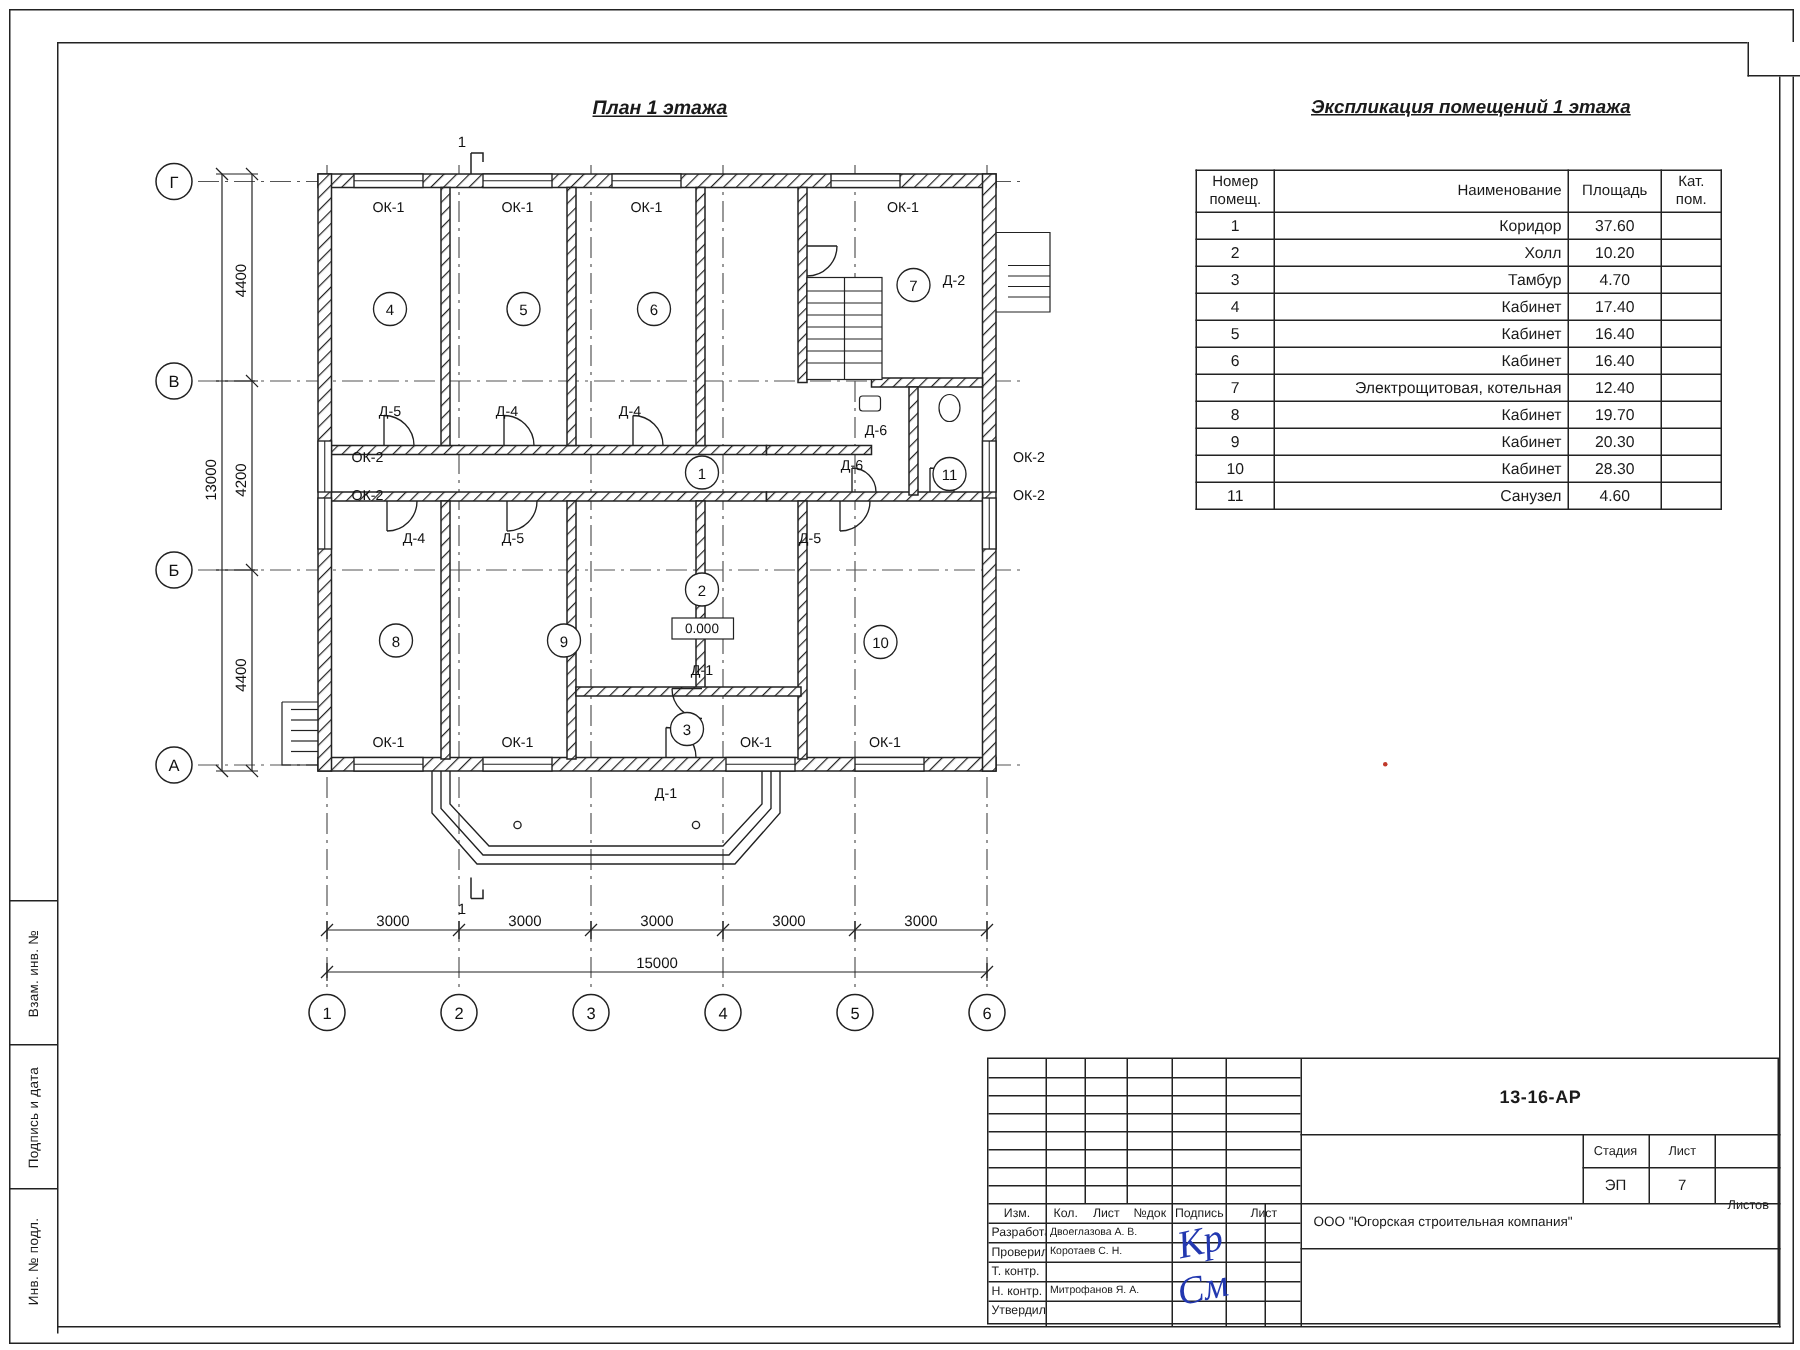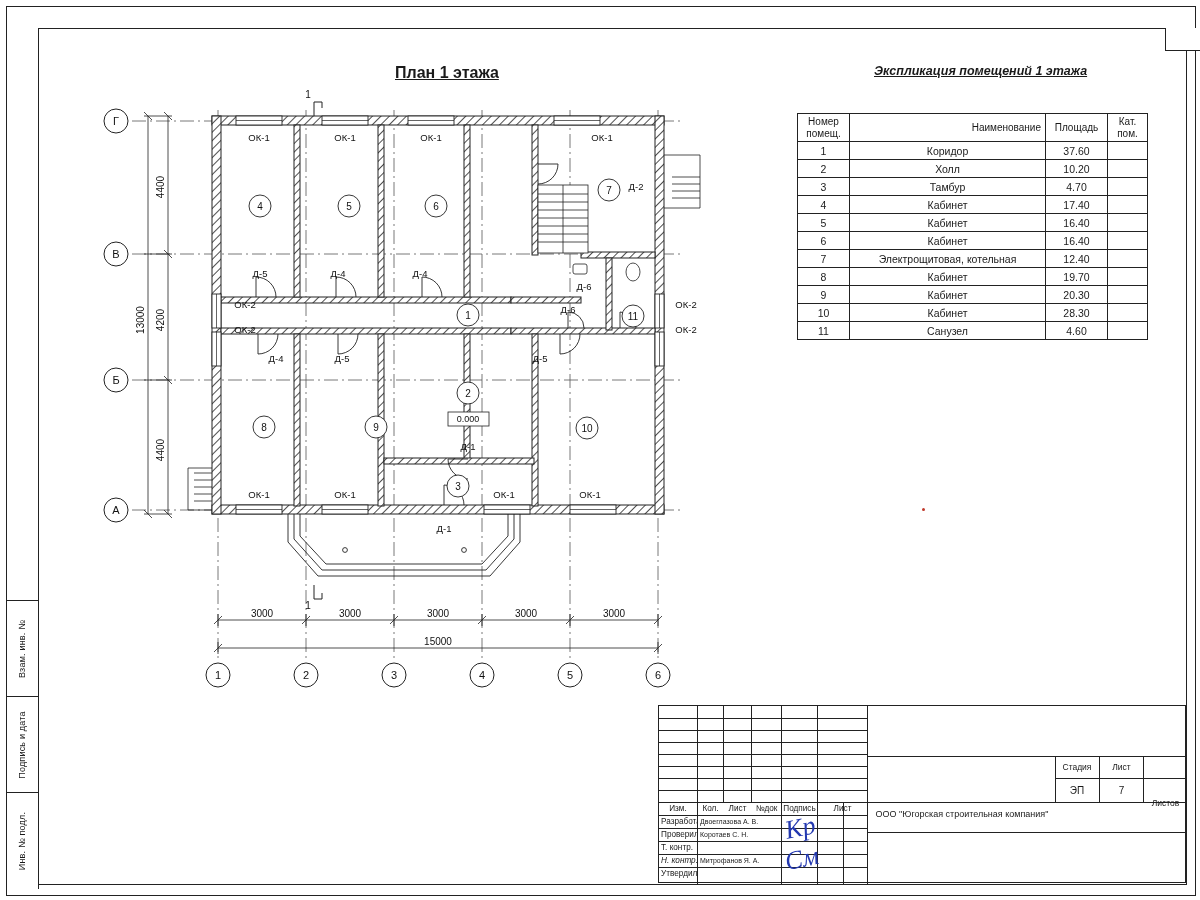"План 1 этажа" .plan-title { font-size: 16px -> 13px; font-style: none -> italic }
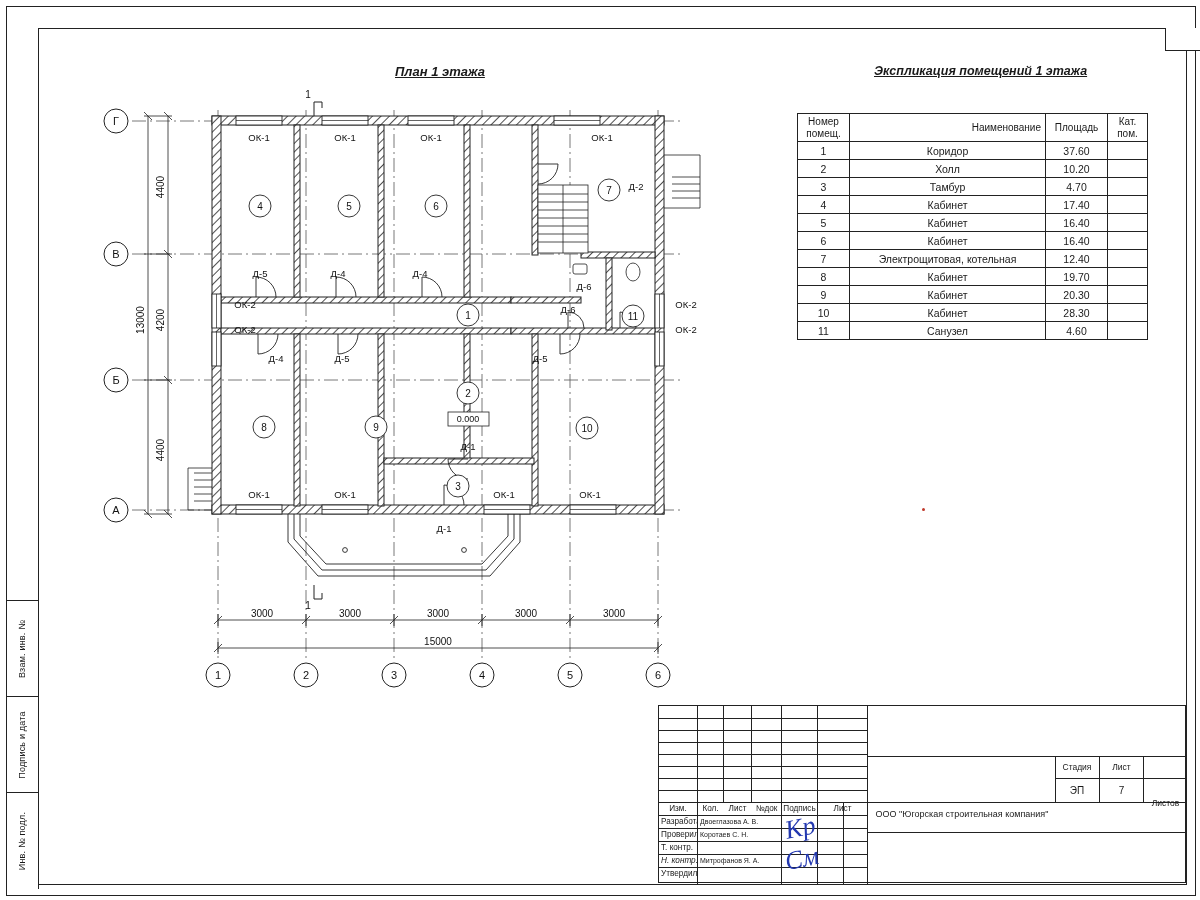"Коридор" .c-name { text-align: center -> right }
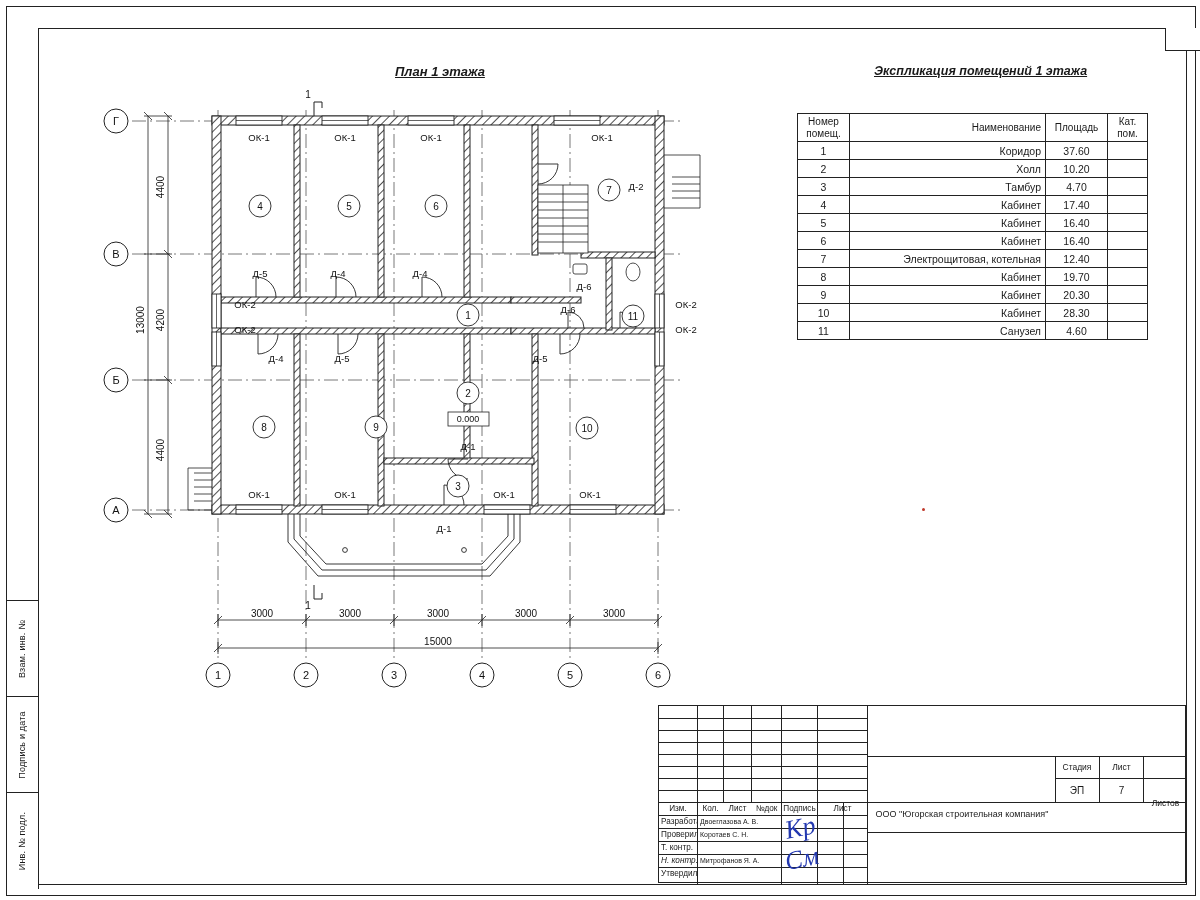"13-16-АР" div.cell { html: none -> <div>13-16-АР</div> }
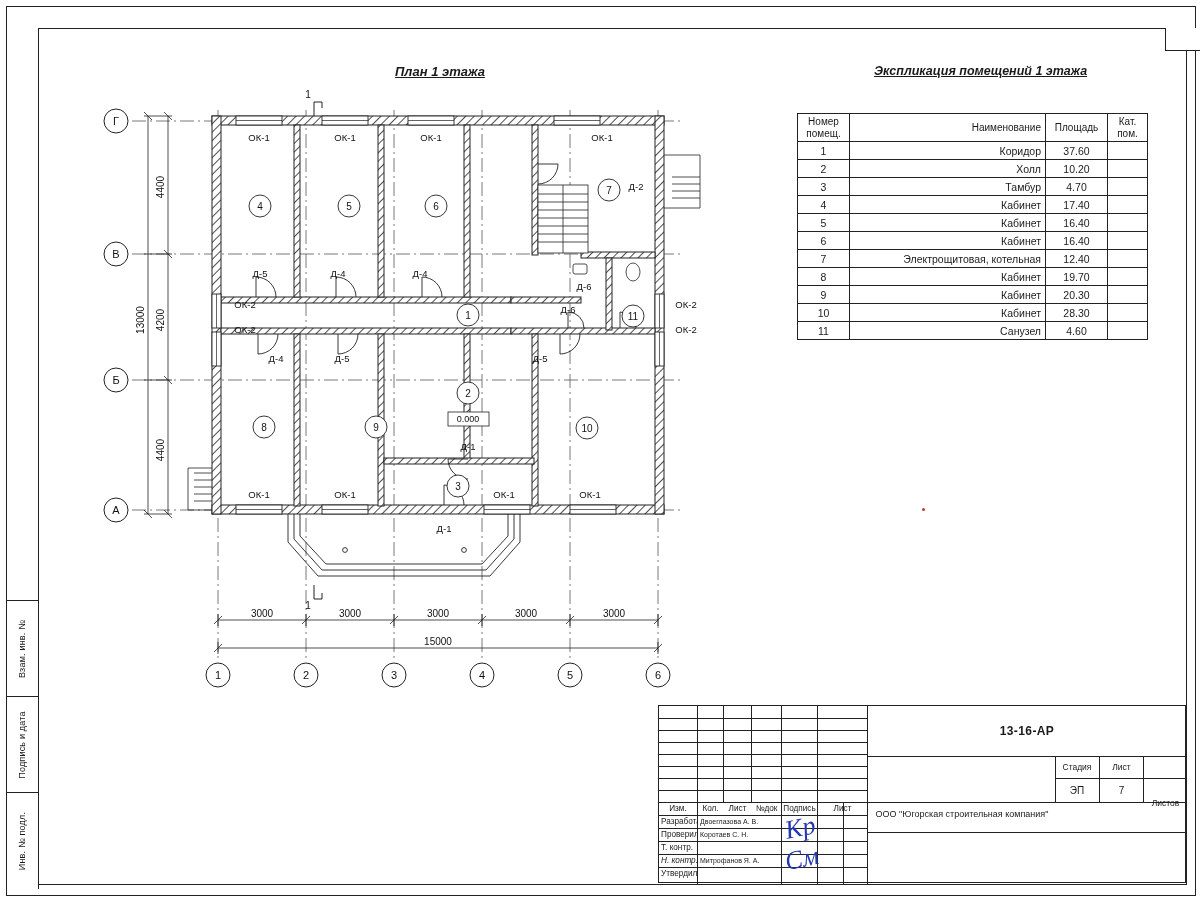"Н. контр." div.cell { font-style: italic -> none }
